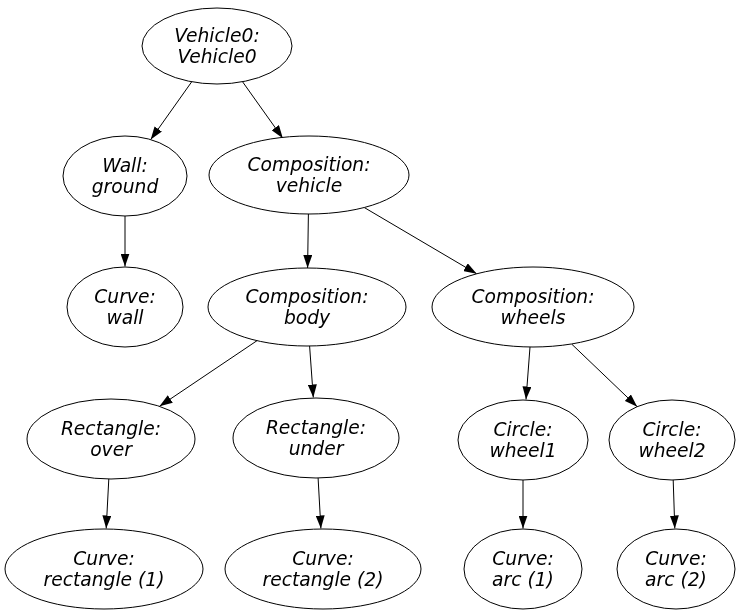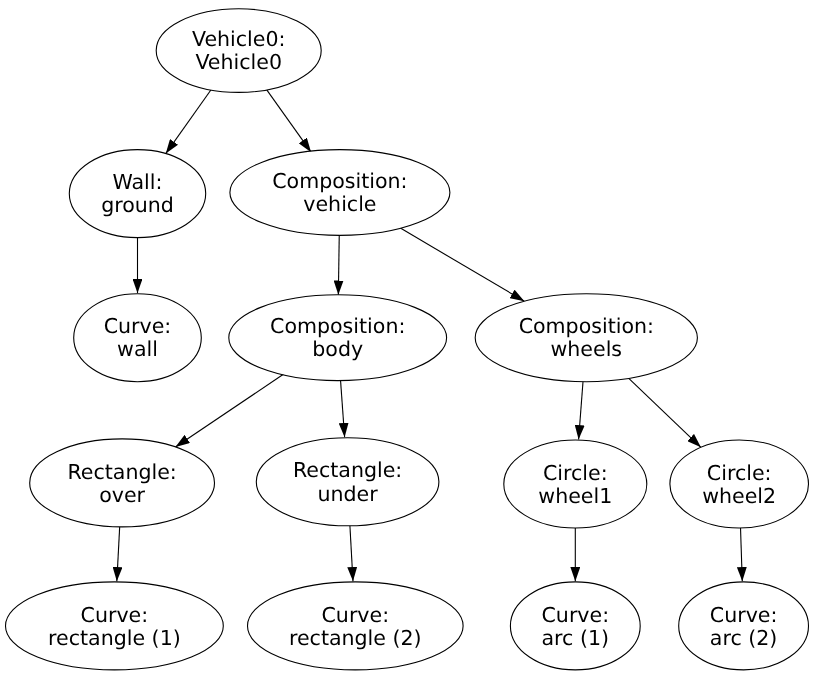"Vehicle0:" .diagram-wrap { font-style: none -> italic }
